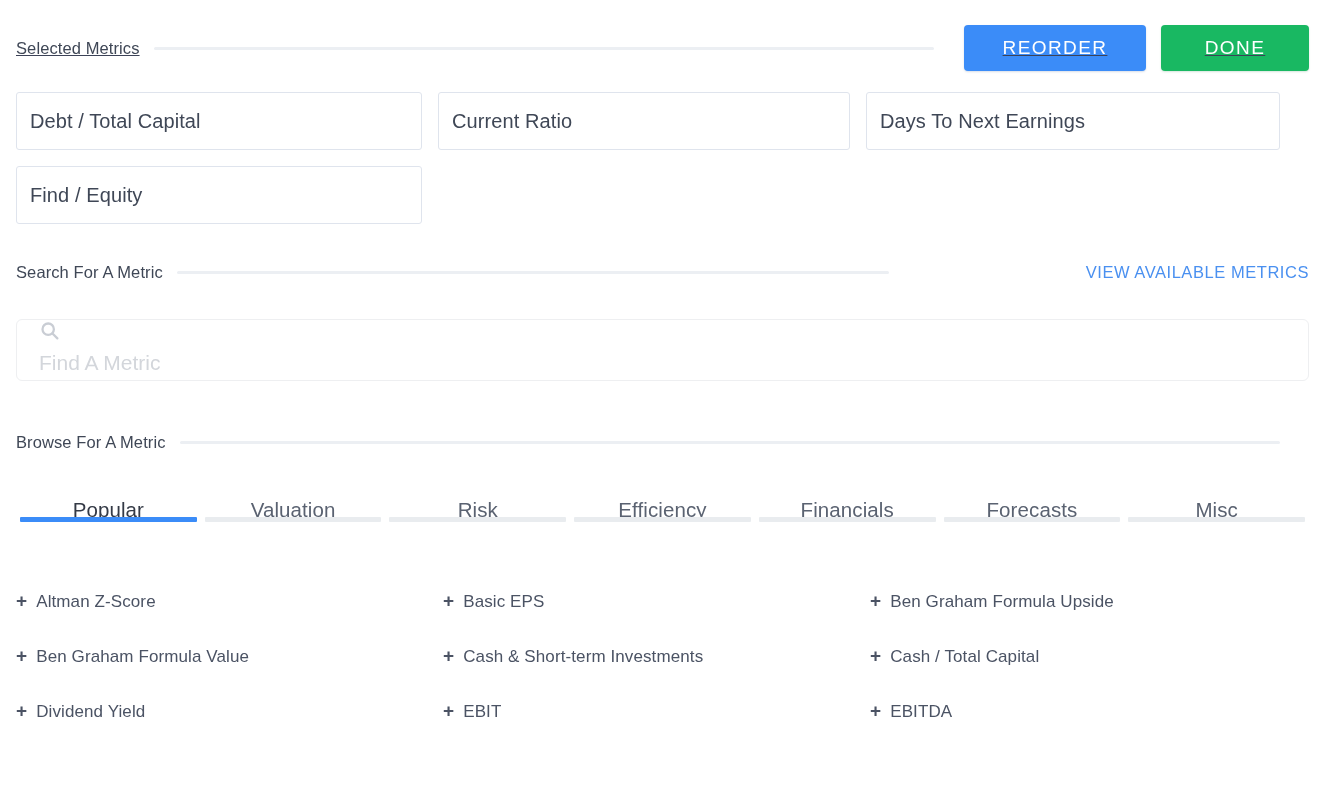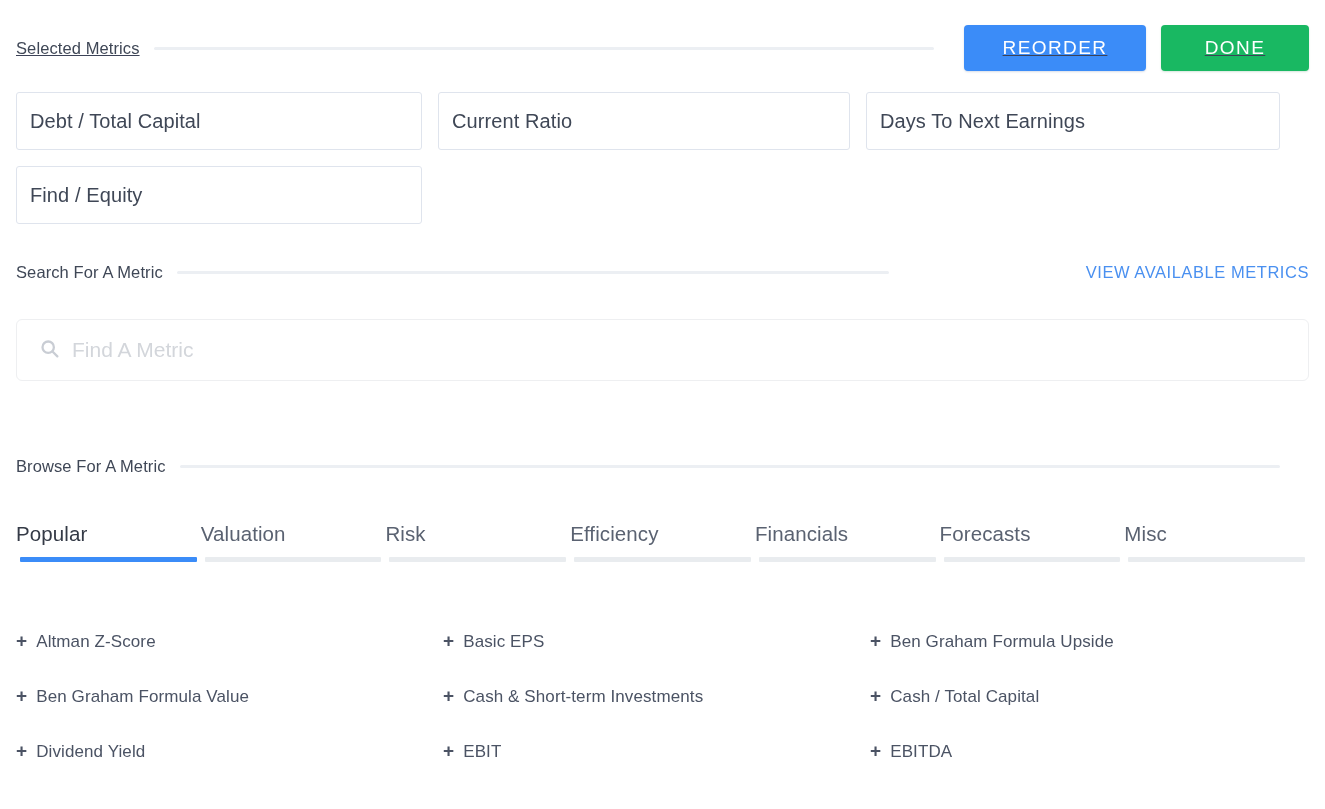"Find A Metric" .search-wrap { align-items: center -> none; flex-direction: none -> column }
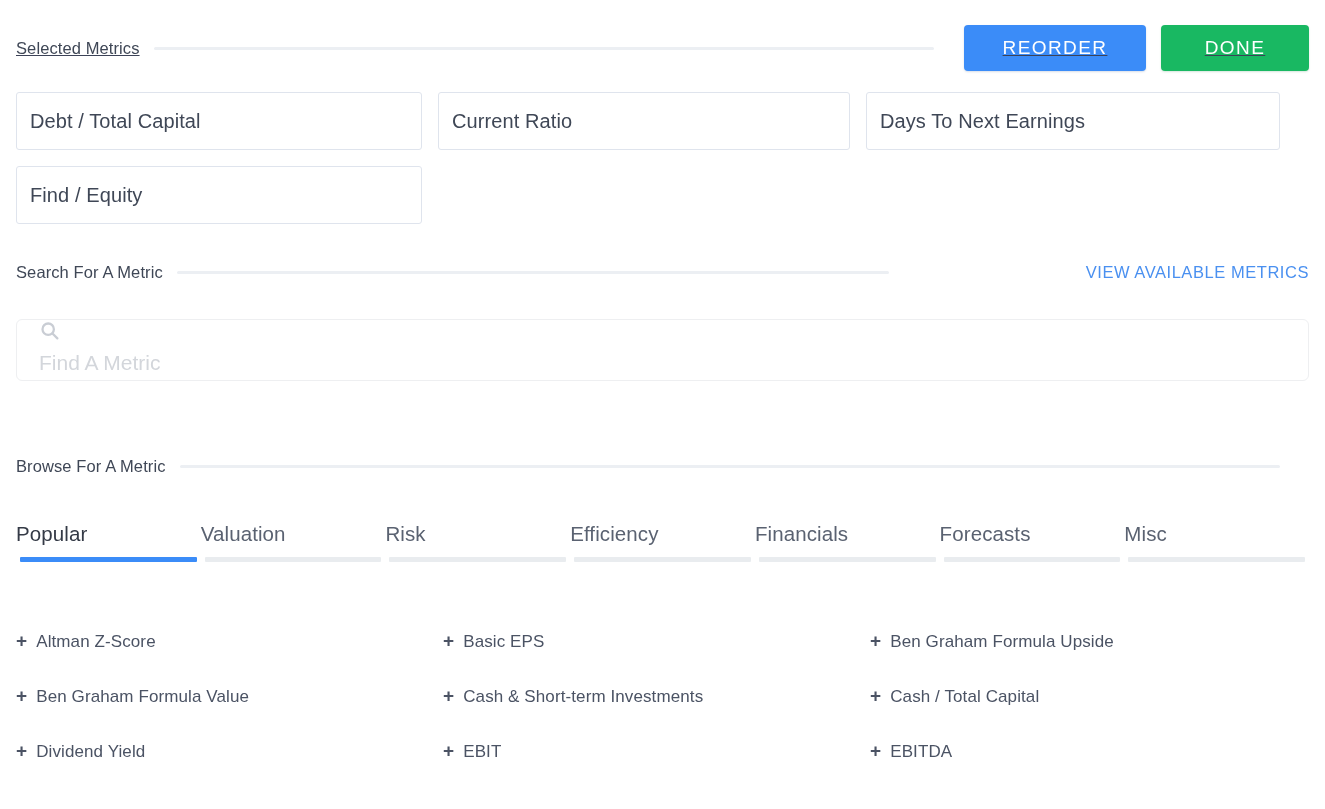"Browse For A Metric" #browse-head { margin-top: 76px -> 52px }
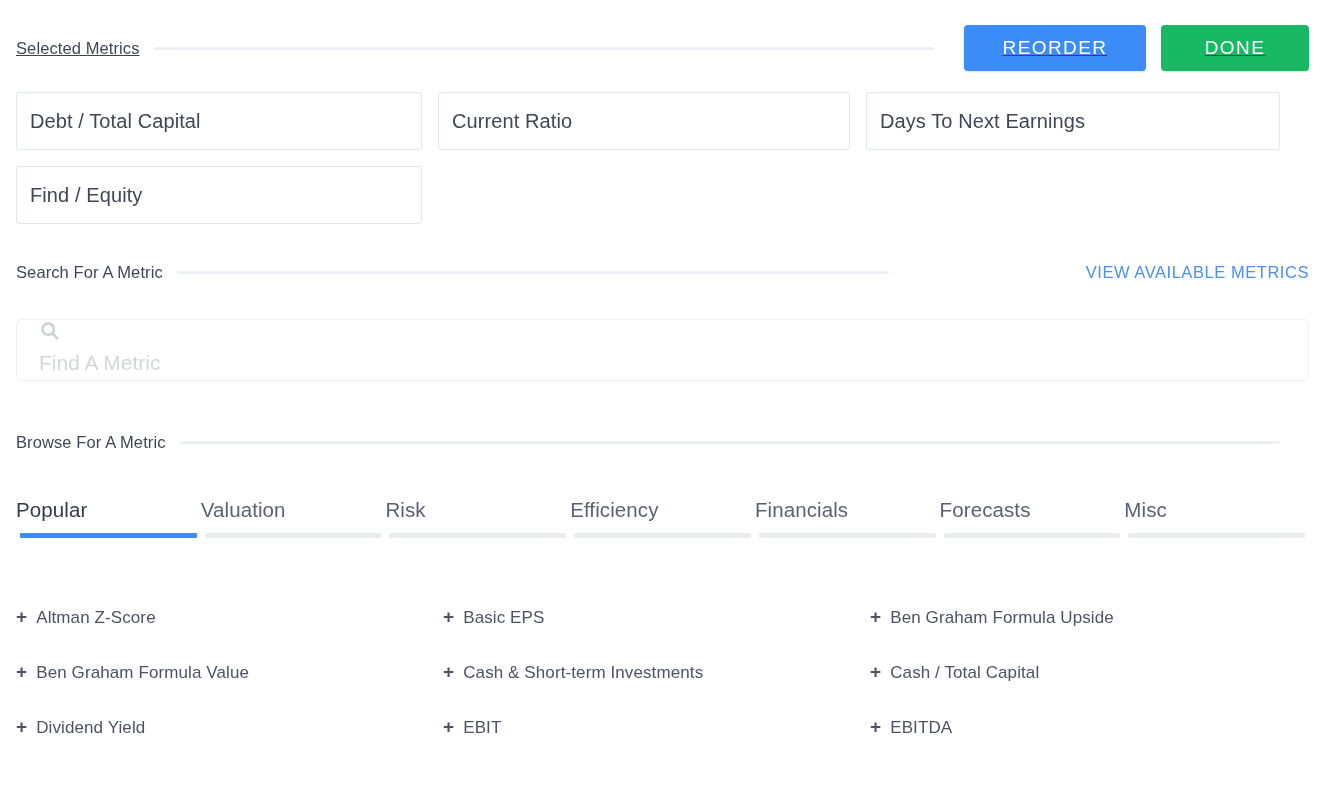"Popular" .tab { padding-bottom: 16px -> 0; text-align: left -> center }
